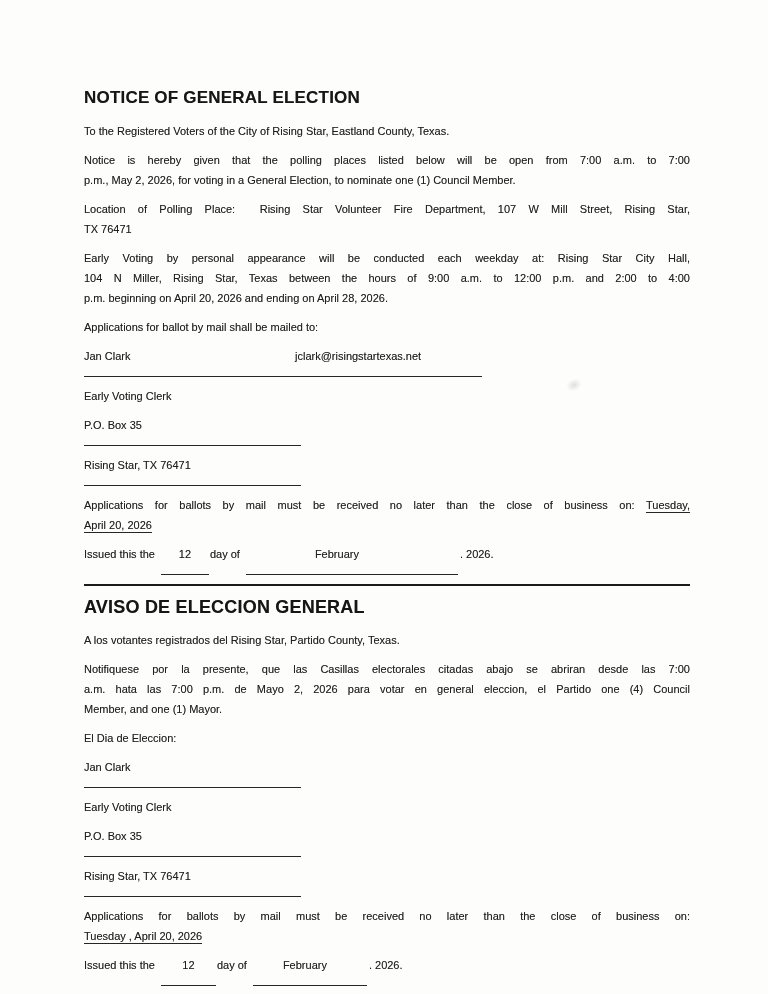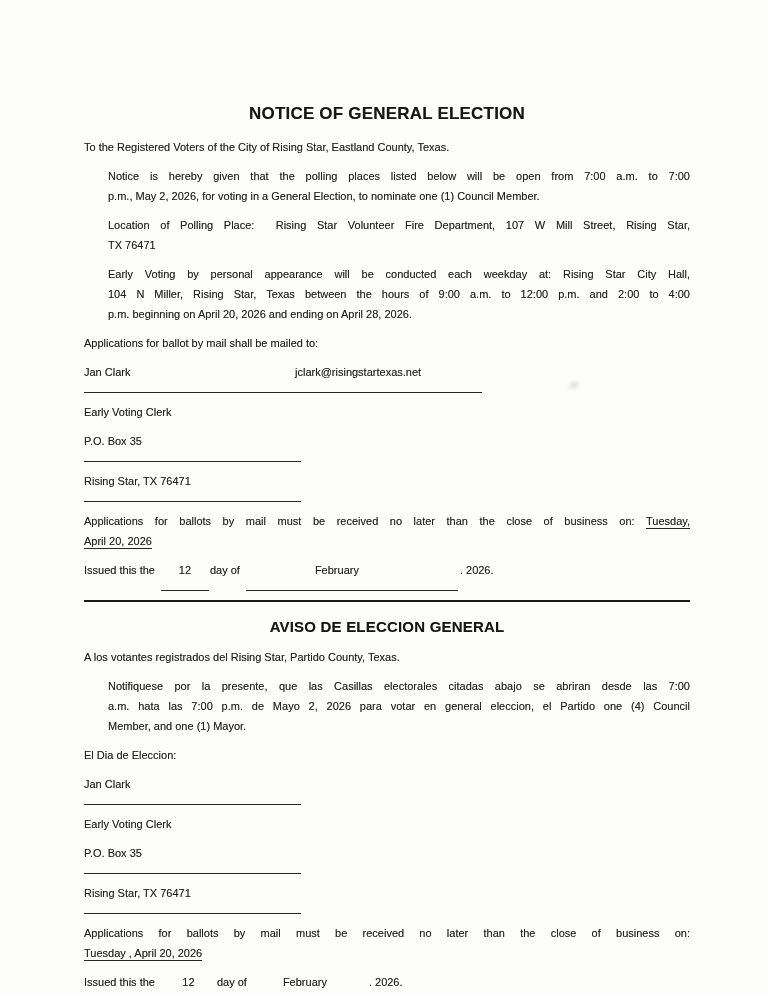"NOTICE OF GENERAL ELECTION" .doc-title { margin: 16px 0 13px 0 -> 0 0 13px 0; text-align: center -> none }
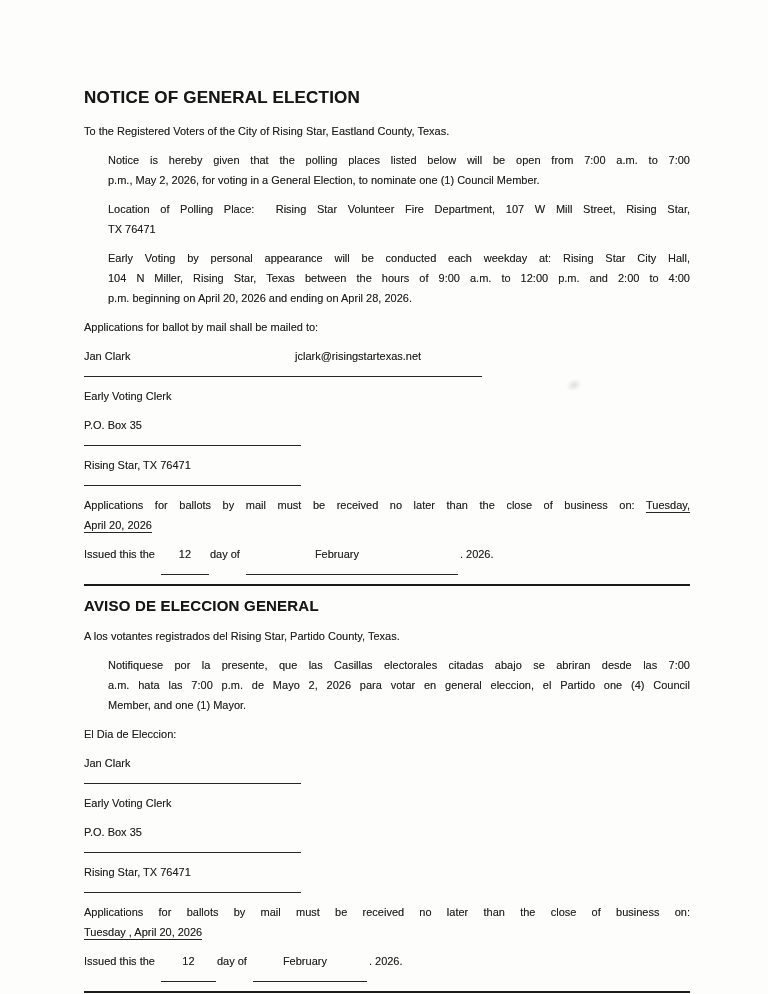"Notice is hereby given that" p .l { margin-left: 24px -> none }
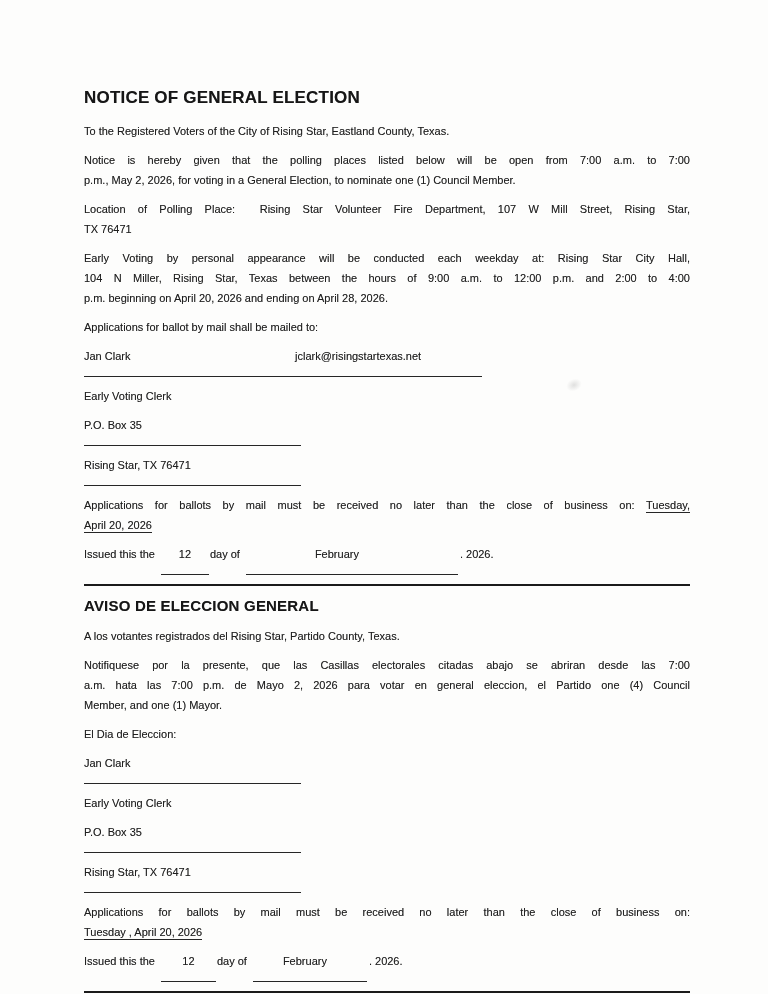"AVISO DE ELECCION GENERAL" .doc-title.es { font-size: 15px -> 18px }
